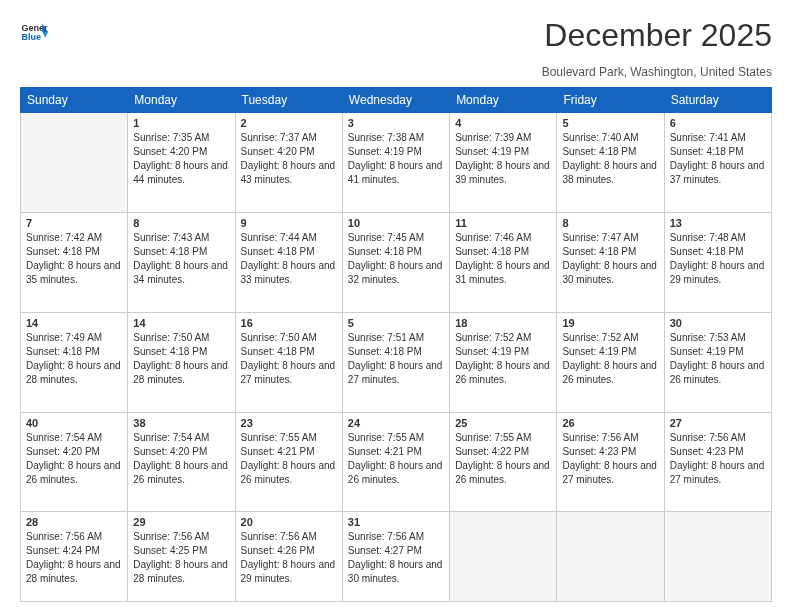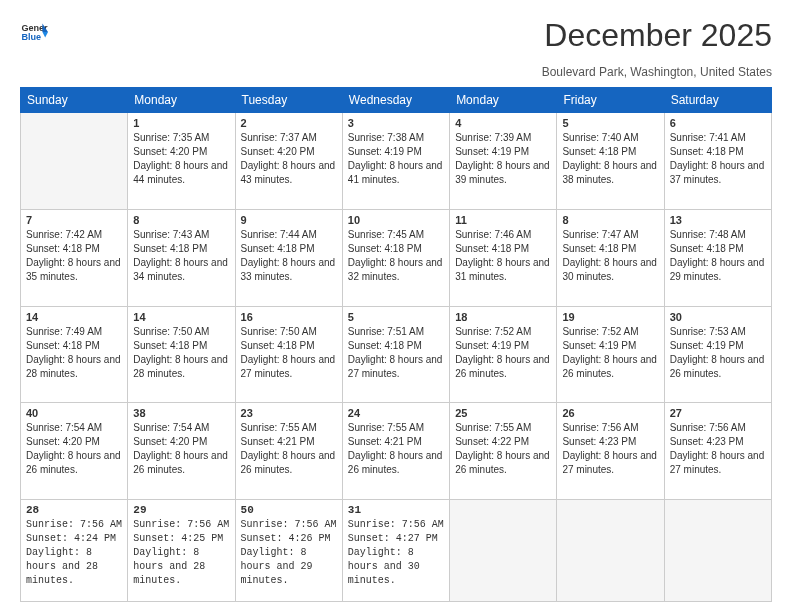"28" .last-row td { font-family: Liberation Mono, monospace -> none }
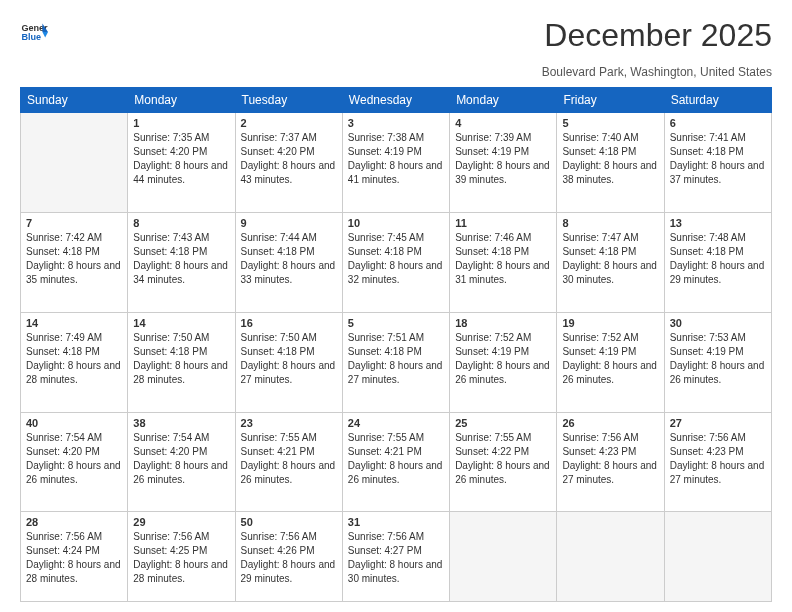"50" span.day-num { text: 50 -> 20 }
